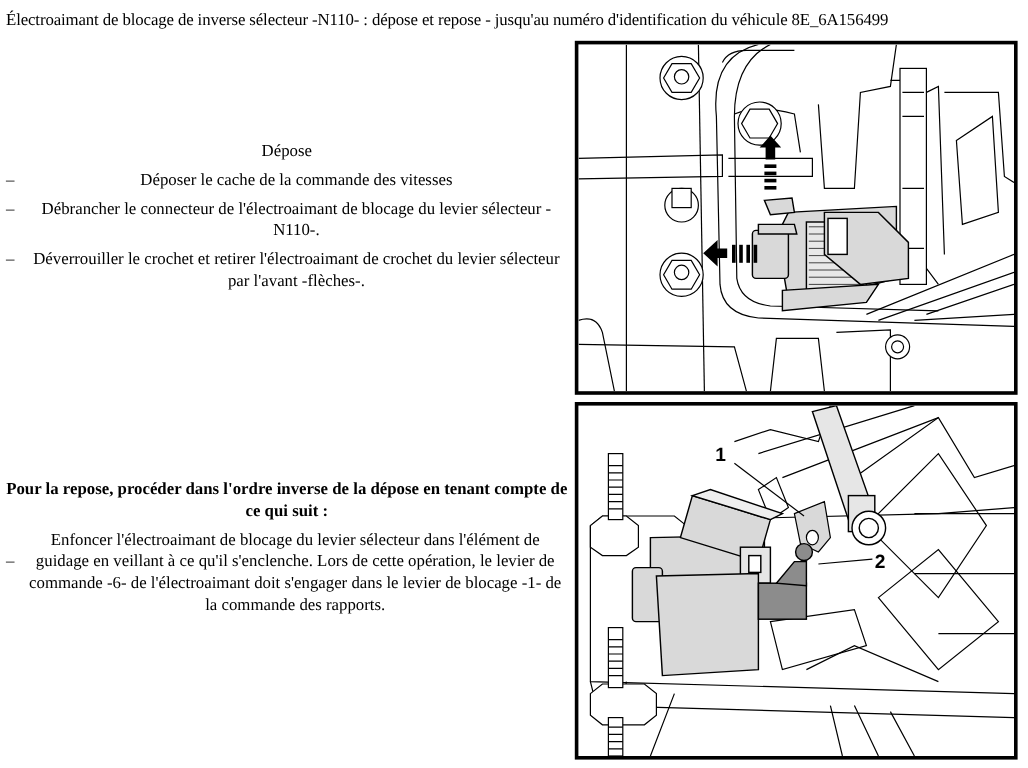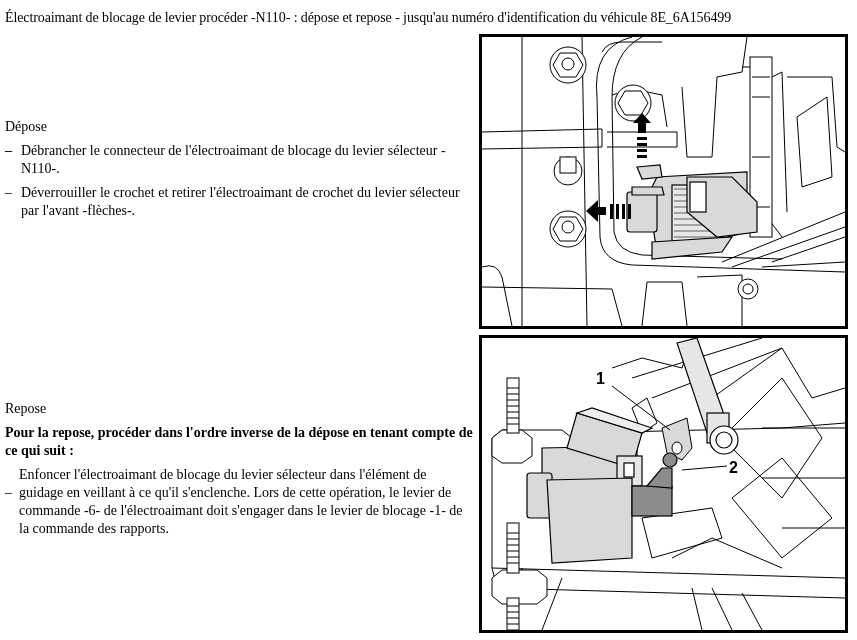"Électroaimant de blocage de levier" div.title { text: levier procéder -> inverse sélecteur }
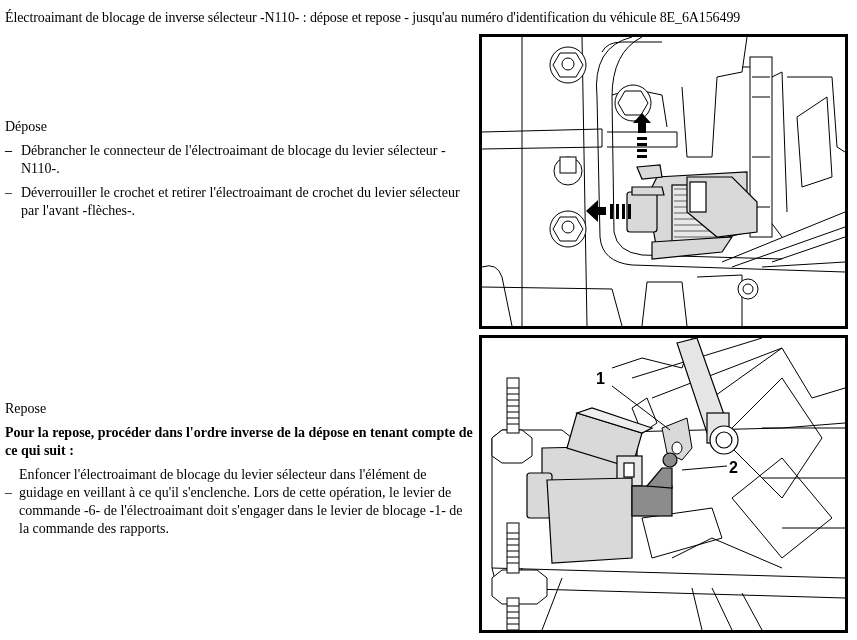"Dépose" .section { text-align: none -> center }
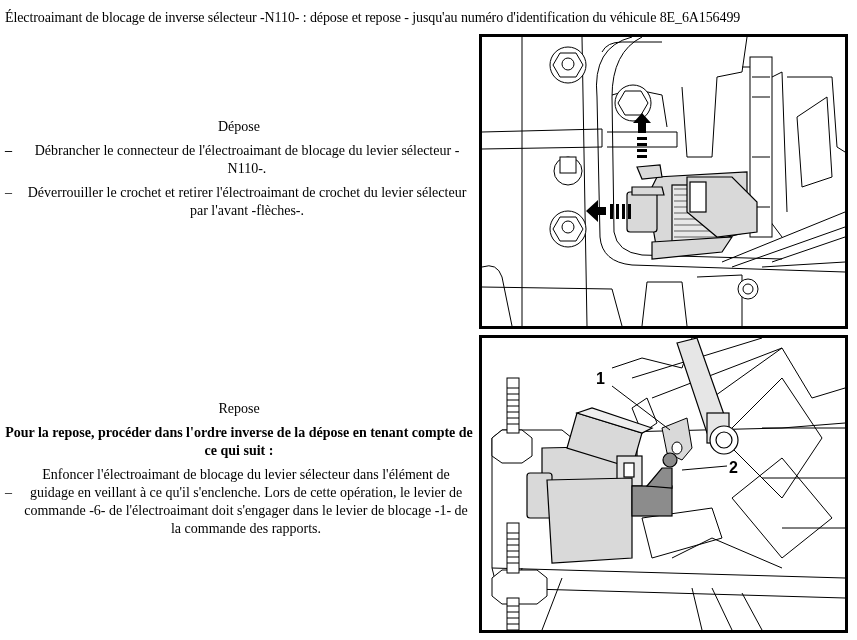"Déposer le cache de la" span { html: none -> <span>Déposer le cache de la commande des vitesses</span> }
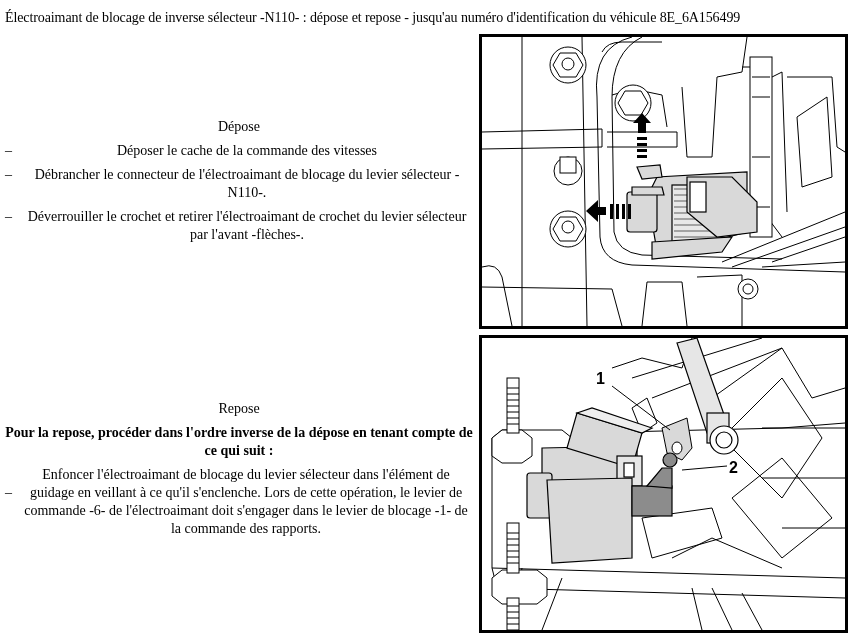"Repose" div.section-head { html: <div>Repose</div> -> none }
